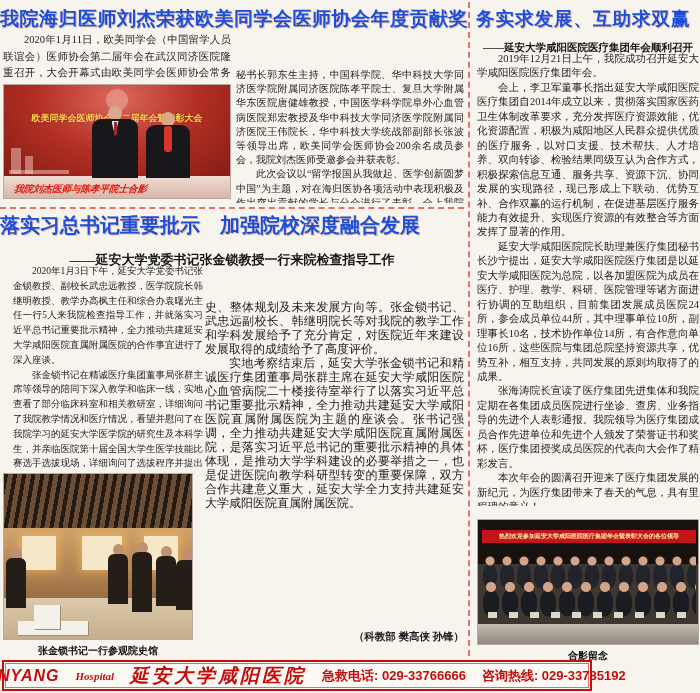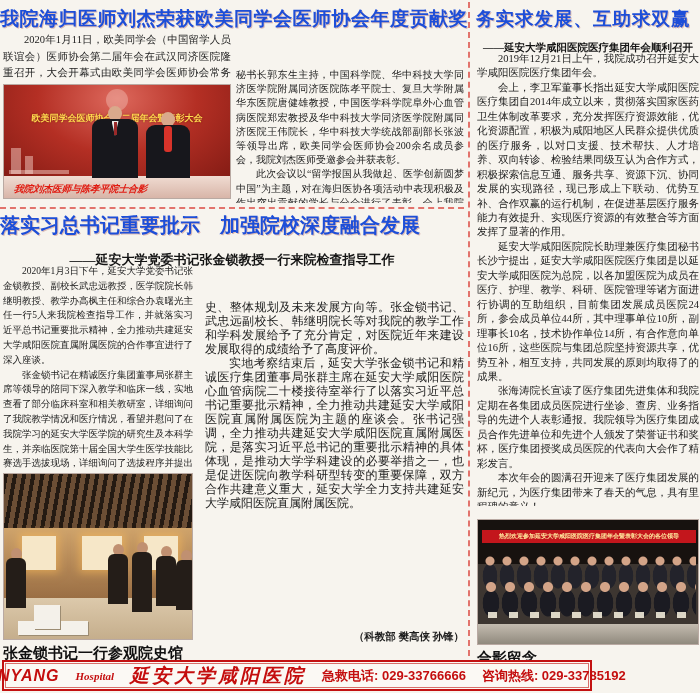"2020年1月3日下午，延安大学党委书记张金锁教授、副校长武忠远教授，医学院院长" .a2-col1 { left: 3px -> 13px }
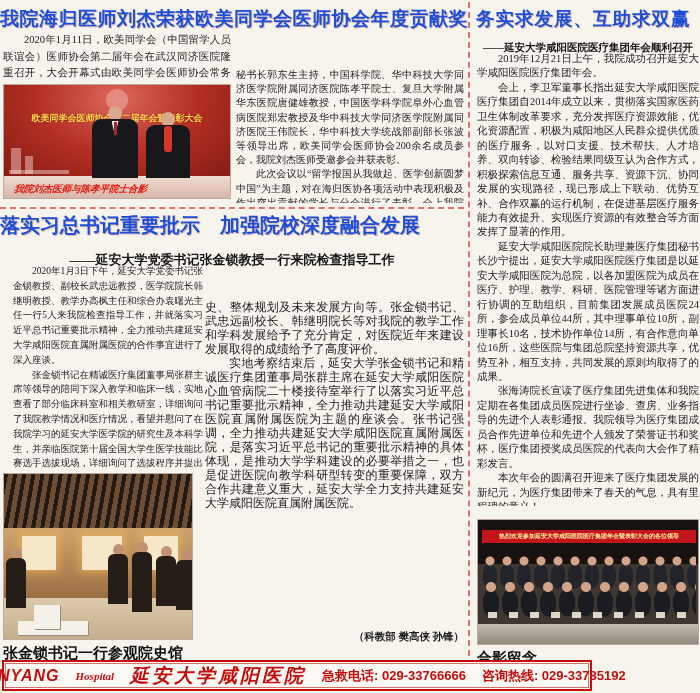"张金锁书记一行参观院史馆" .photo-caption { font-size: 15px -> 10px; text-align: left -> center }
